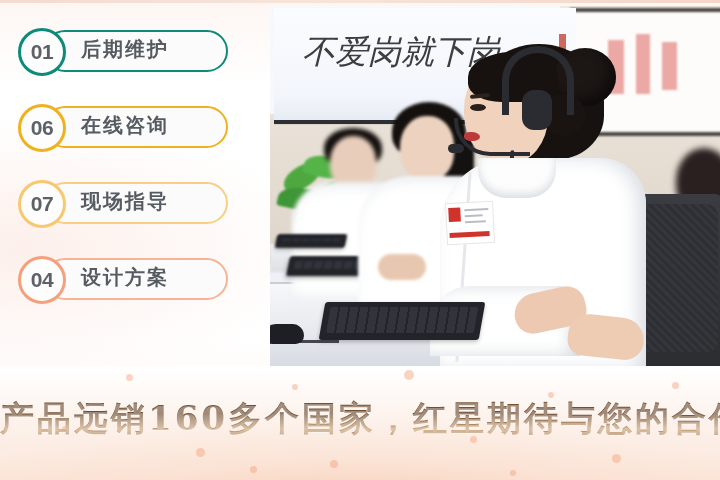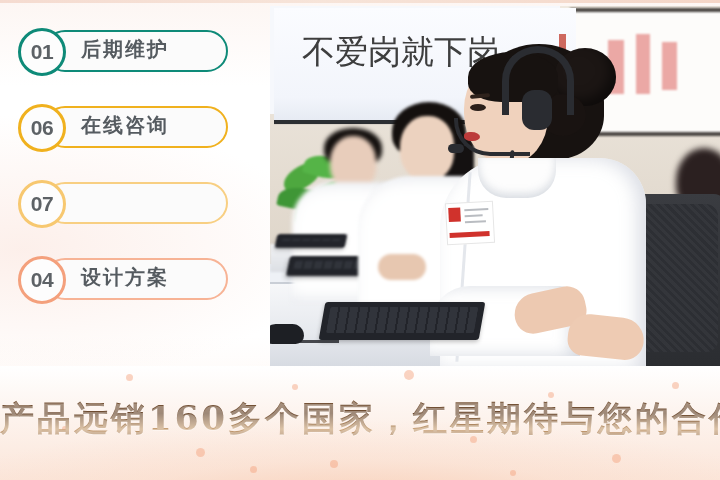"不爱岗就下岗" .photo { font-style: none -> italic }
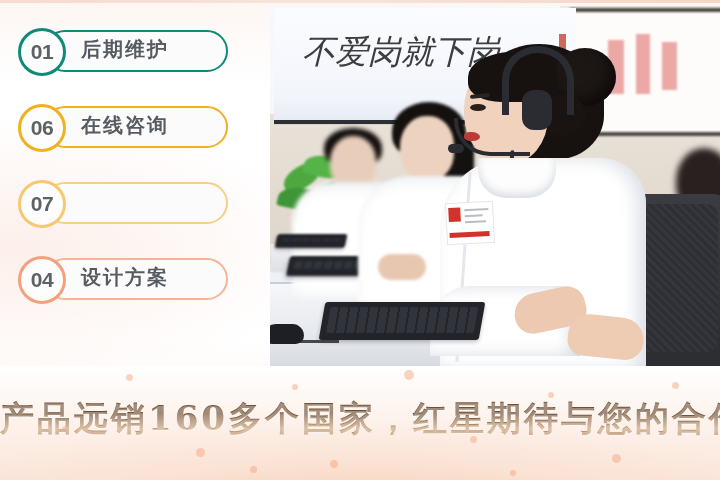"现场指导" div.pill-label { html: none -> <div>现场指导</div> }
